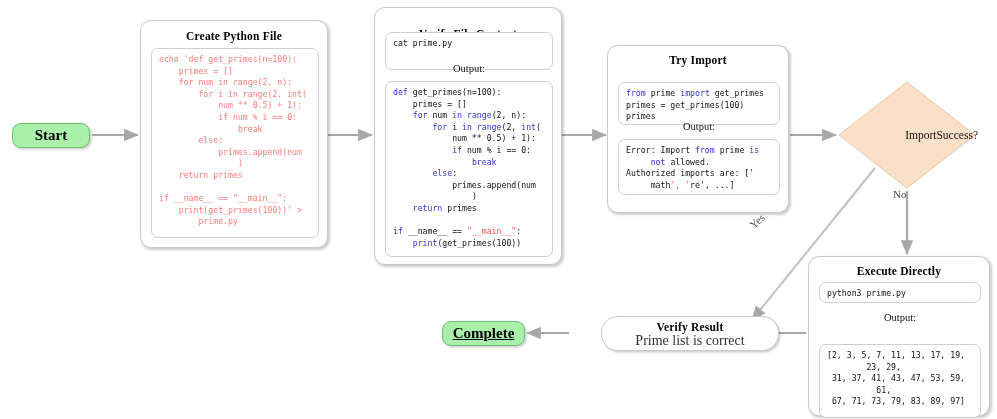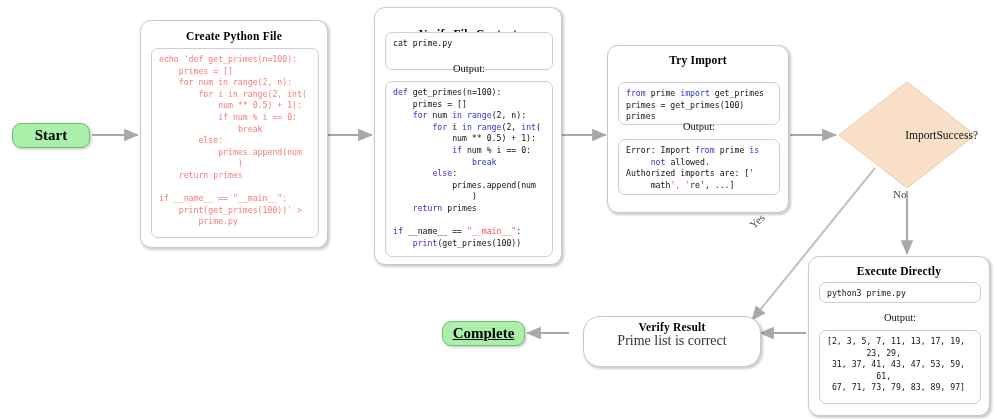"Verify Result" div.node { height: 51px -> 35px; left: 583px -> 601px }
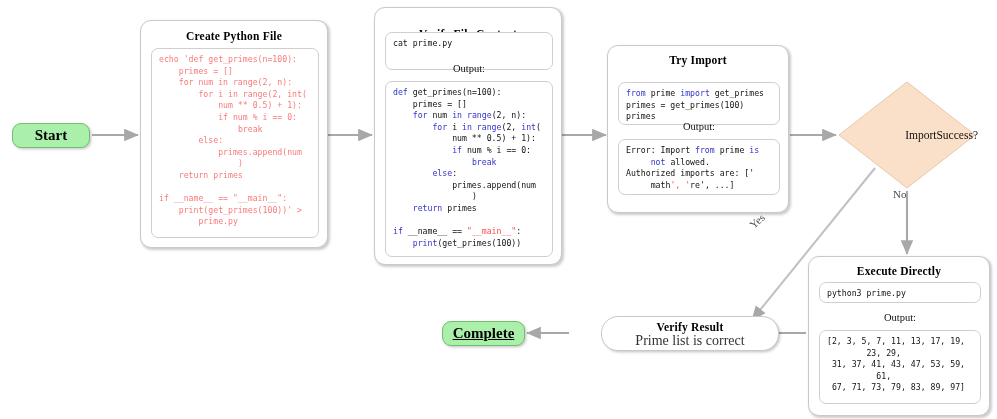"[2, 3, 5, 7, 11," div.codebox { top: 73px -> 87px }
